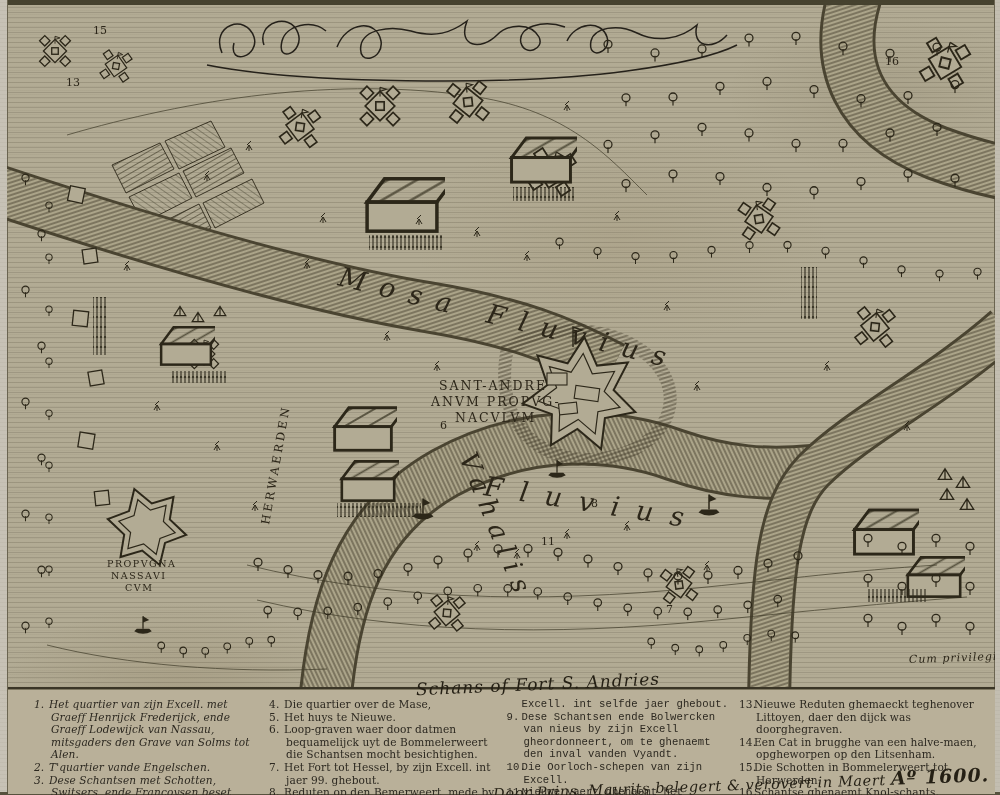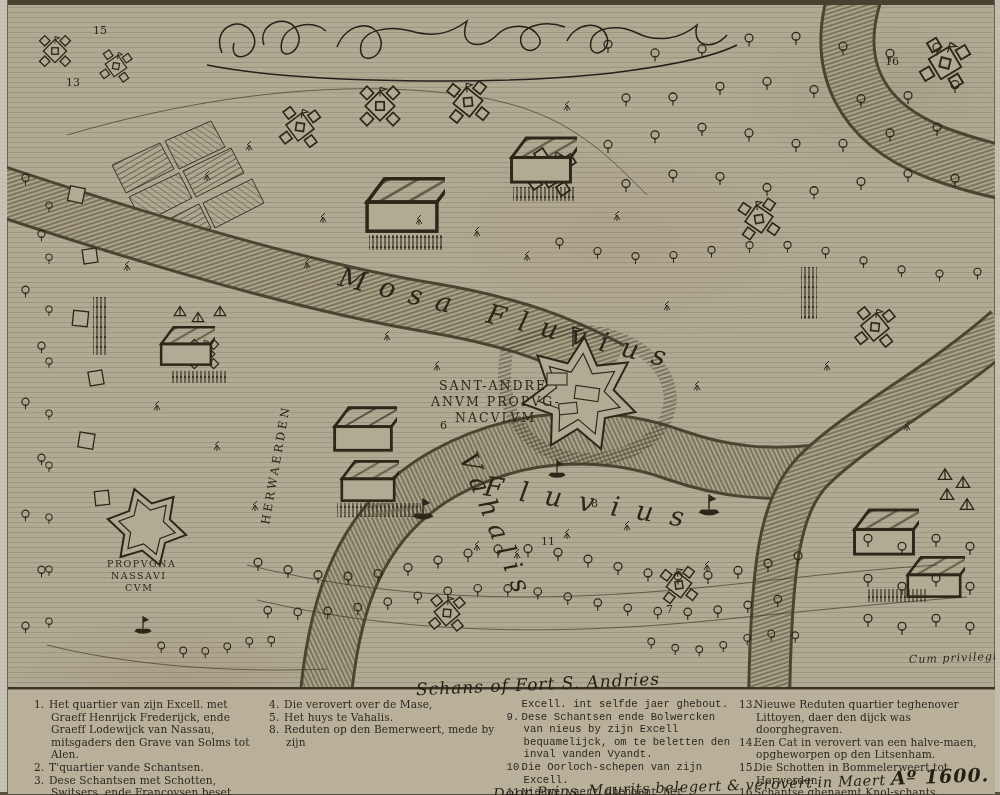"1. Het quartier van zijn" .lcol0 { font-style: none -> italic }
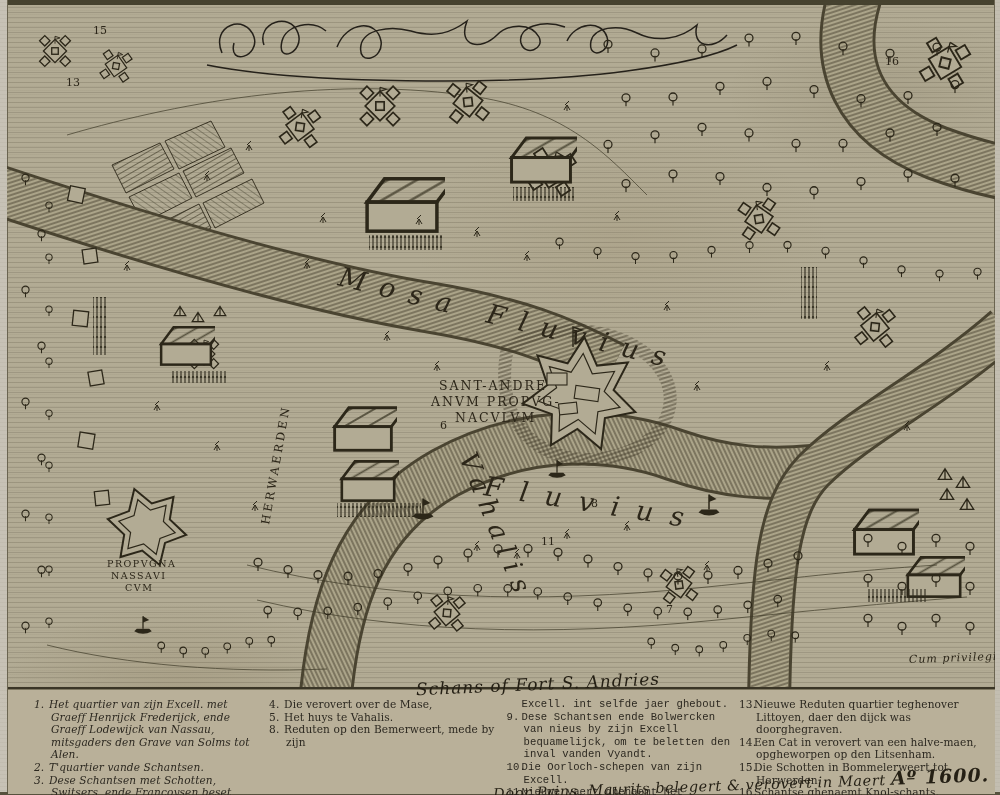"Die verovert over de Mase," span { text: verovert -> quartier }
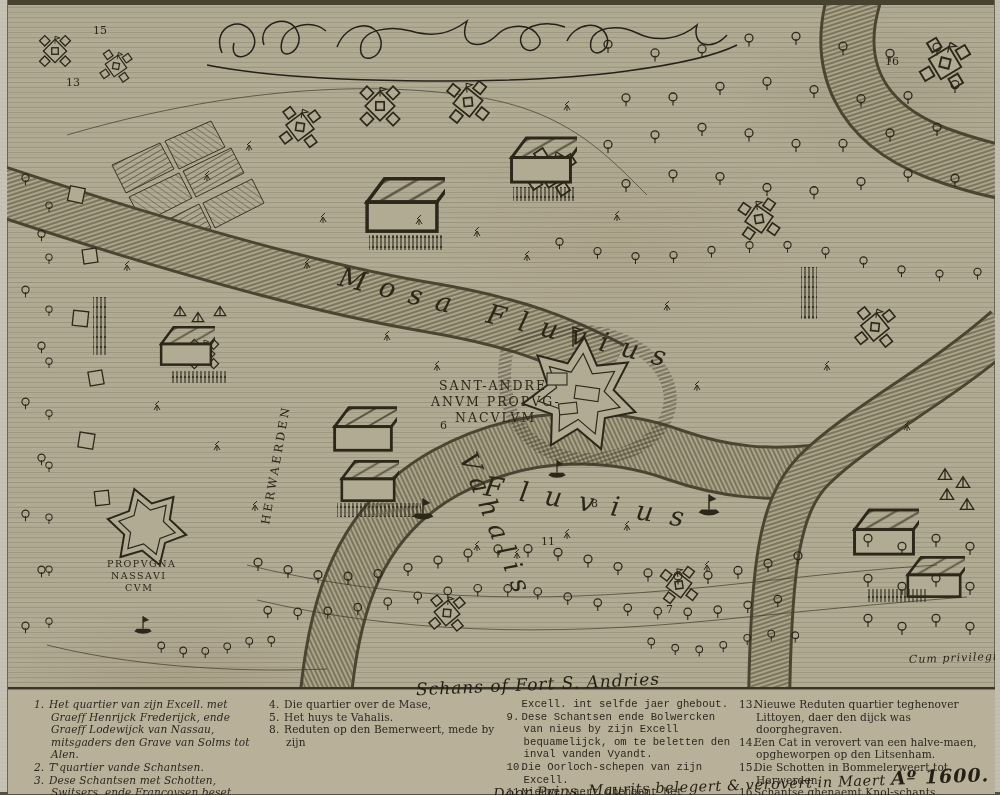"Nieuwe Reduten quartier teghenover" span { text: quartier -> ghemaeckt }
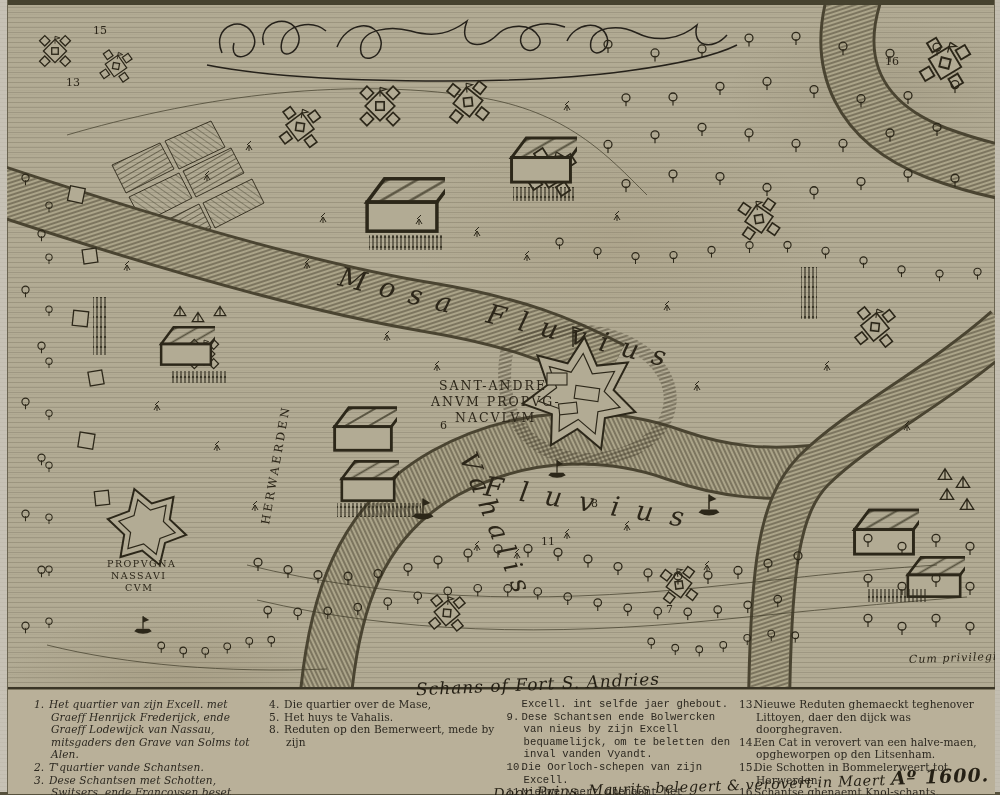"Het huys te Vahalis." span { text: Vahalis -> Nieuwe }
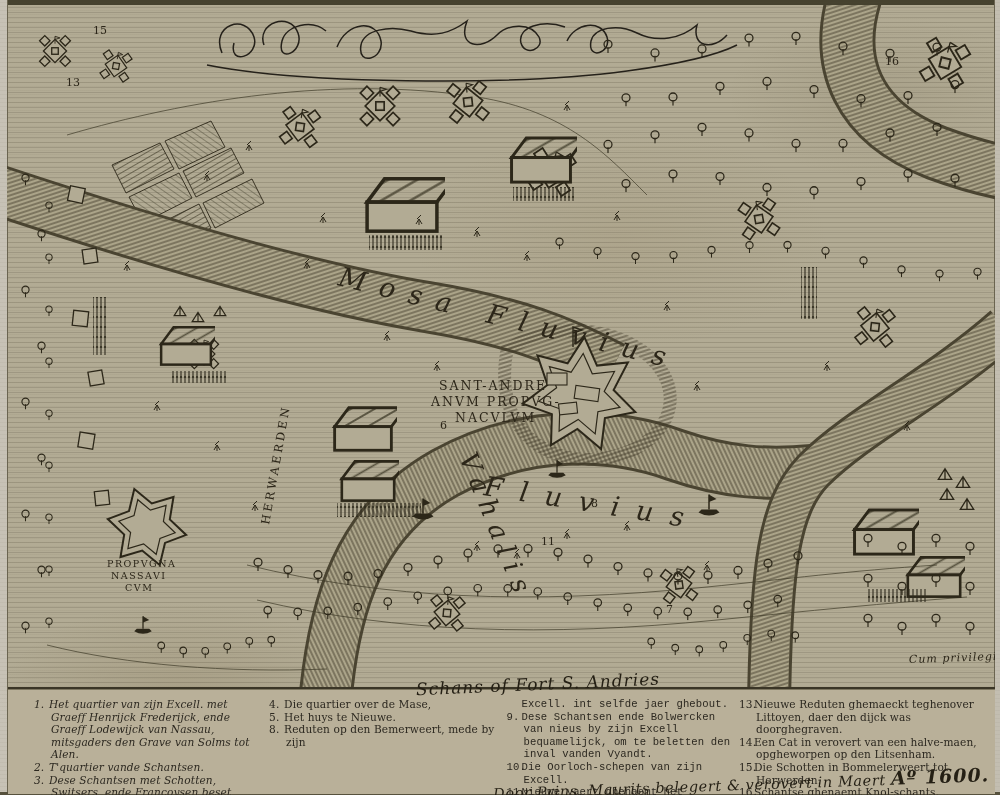"Dese Schantsen ende Bolwercken van" span { text: bequamelijck, om te beletten -> gheordonneert, om te ghenaemt }
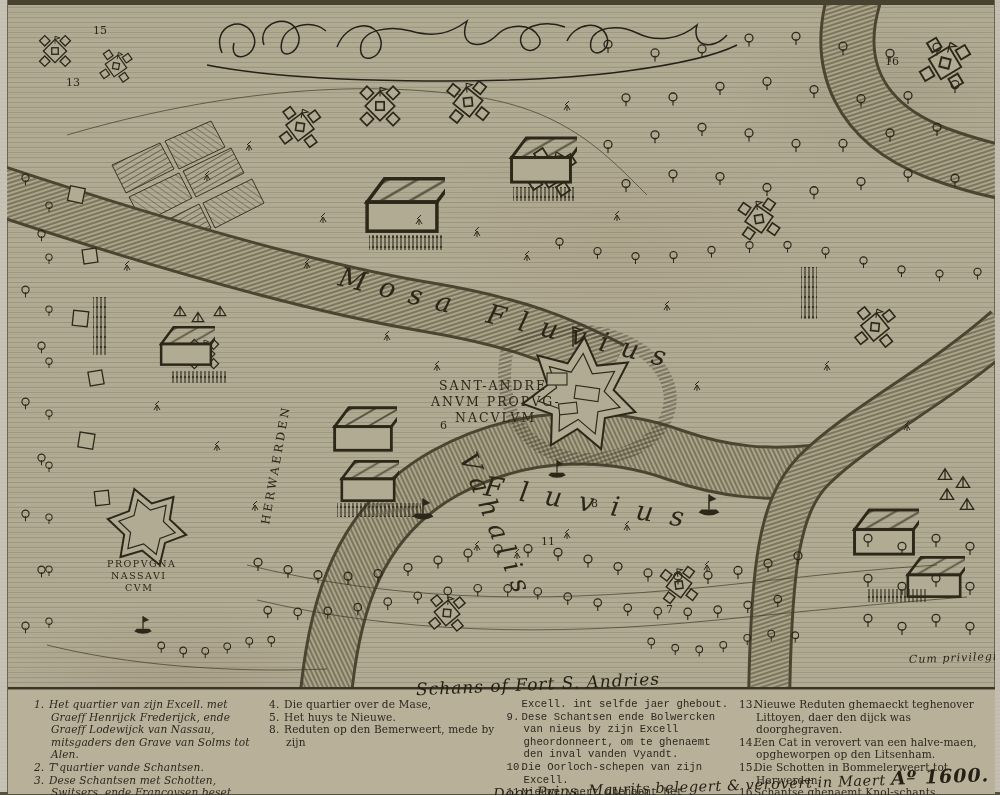"6. Loop-graven waer door datmen" div.litem { html: none -> <div><span>6.</span><span>Loop-graven waer door datmen bequamelijck uyt de Bommelerweert die Schantsen mocht besichtighen.</span></div> }
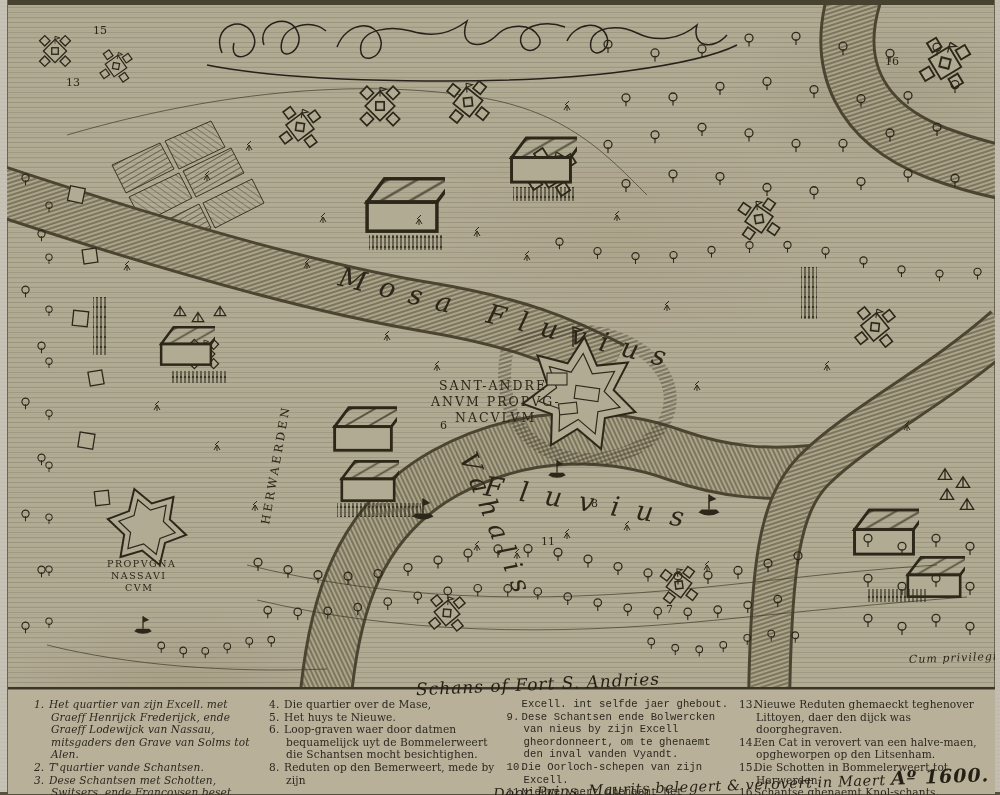"Een Cat in verovert van" span { text: verovert -> brugghe }
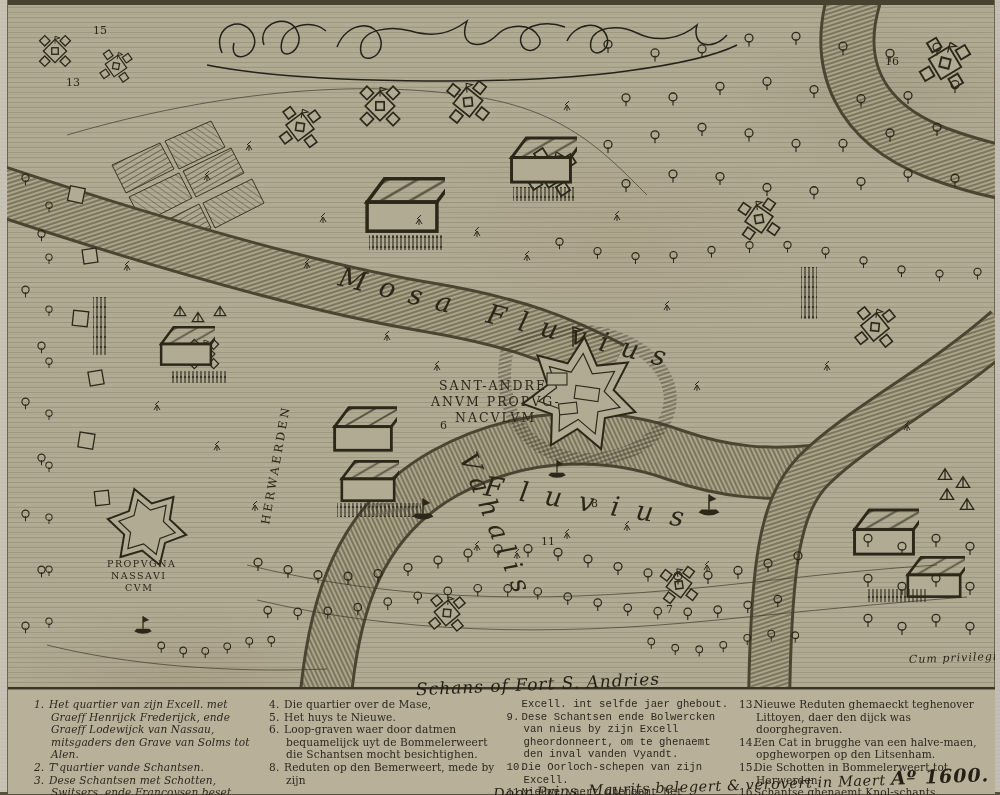"T'quartier vande Schantsen." span { text: Schantsen -> Engelschen }
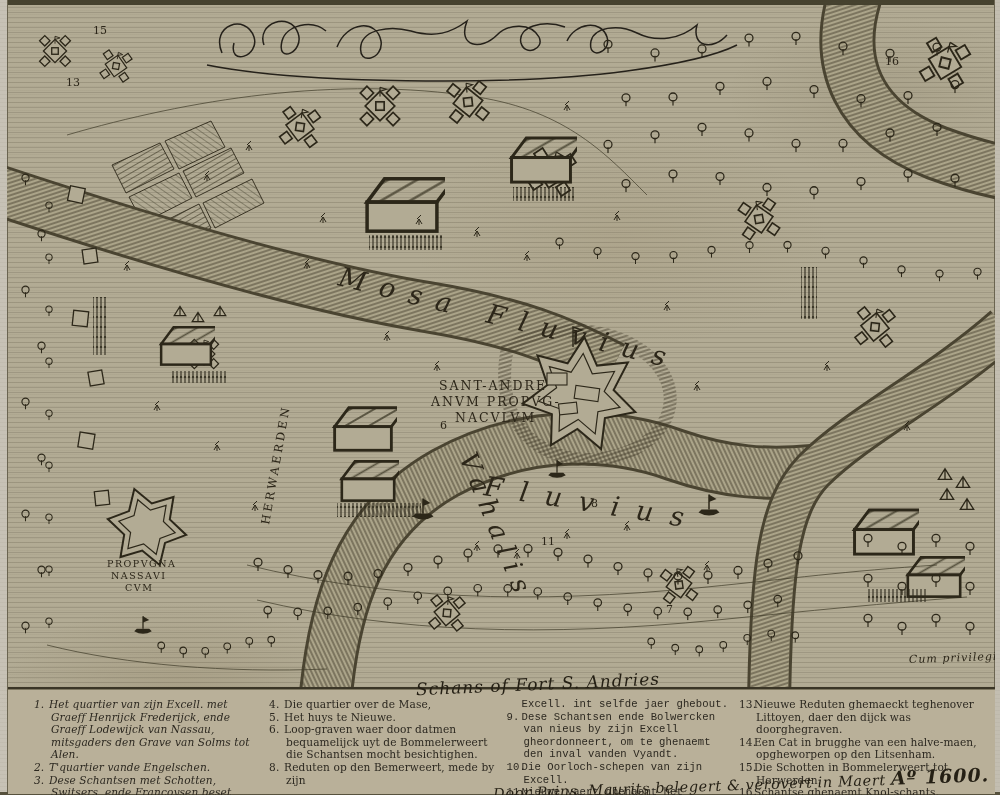"7. Het Fort tot Hessel," div.litem { html: none -> <div><span>7.</span><span>Het Fort tot Hessel, by zijn Excell. int jaer 99. ghebout.</span></div> }
